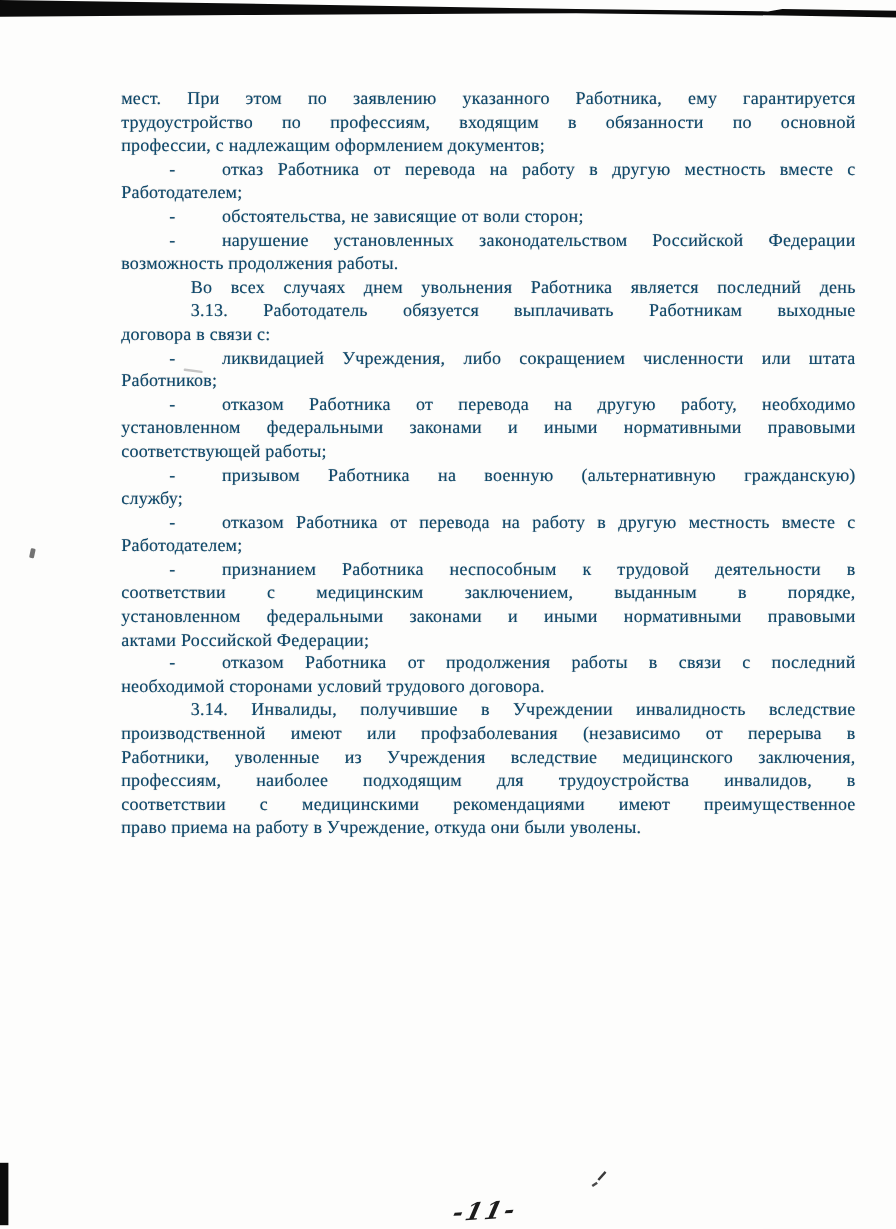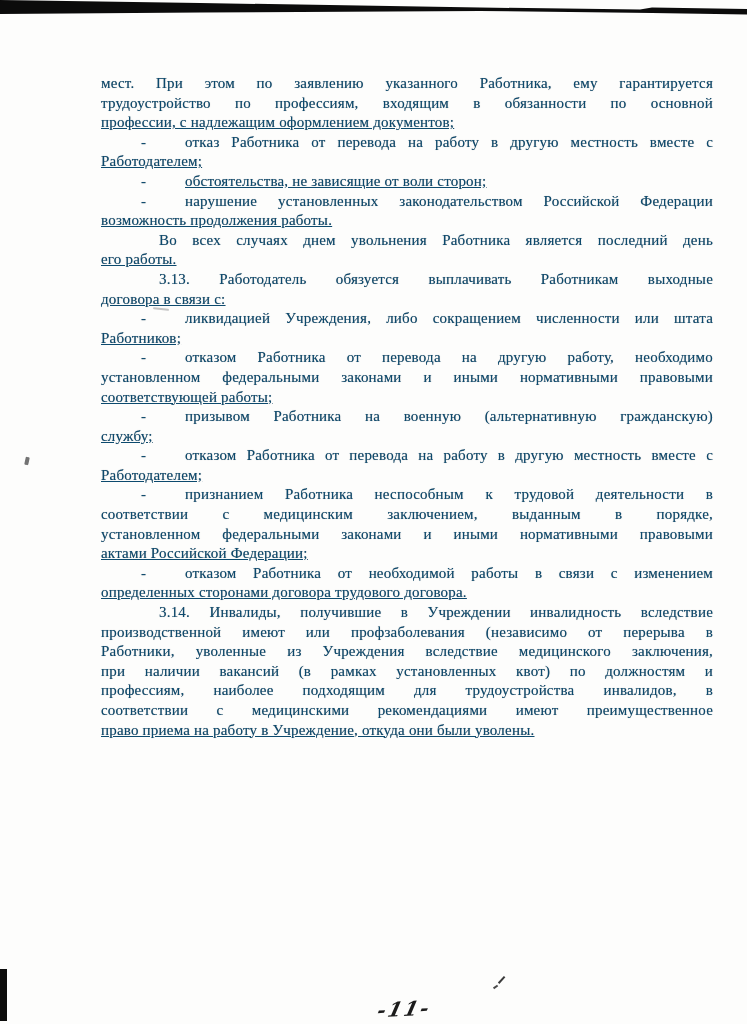"профессии, с надлежащим оформлением" .line.end { text-decoration: underline -> none }
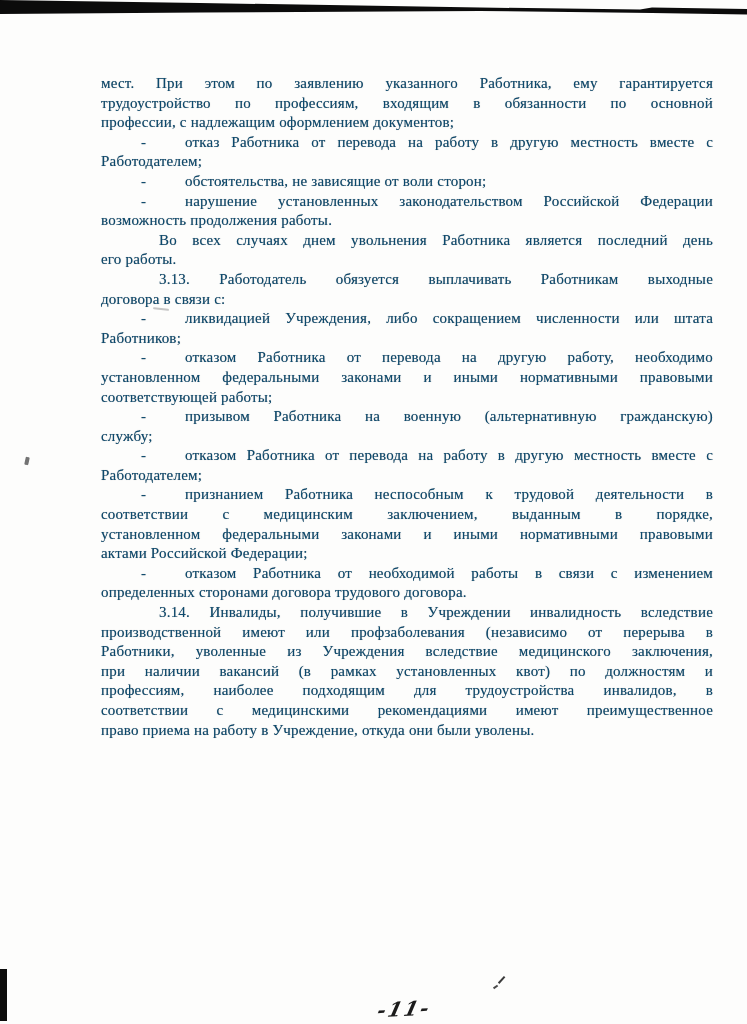"его работы." div.line { html: <div><span>его работы.</span></div> -> none }
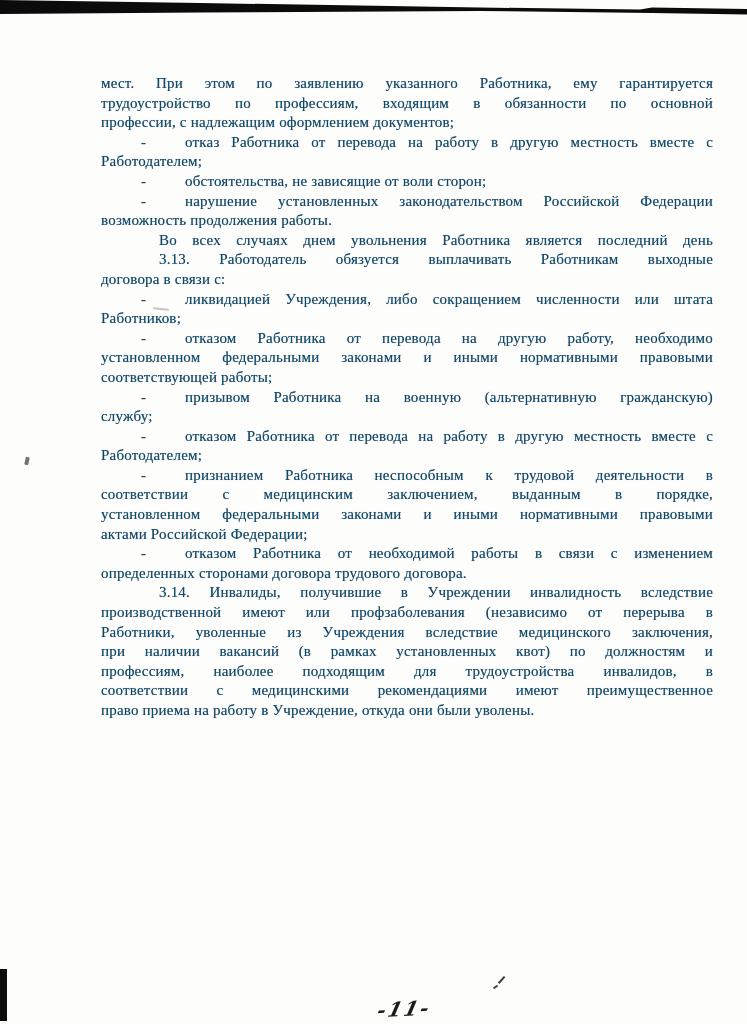"отказом Работника от необходимой работы" span { text: необходимой работы в связи с изменением -> продолжения работы в связи с последний }
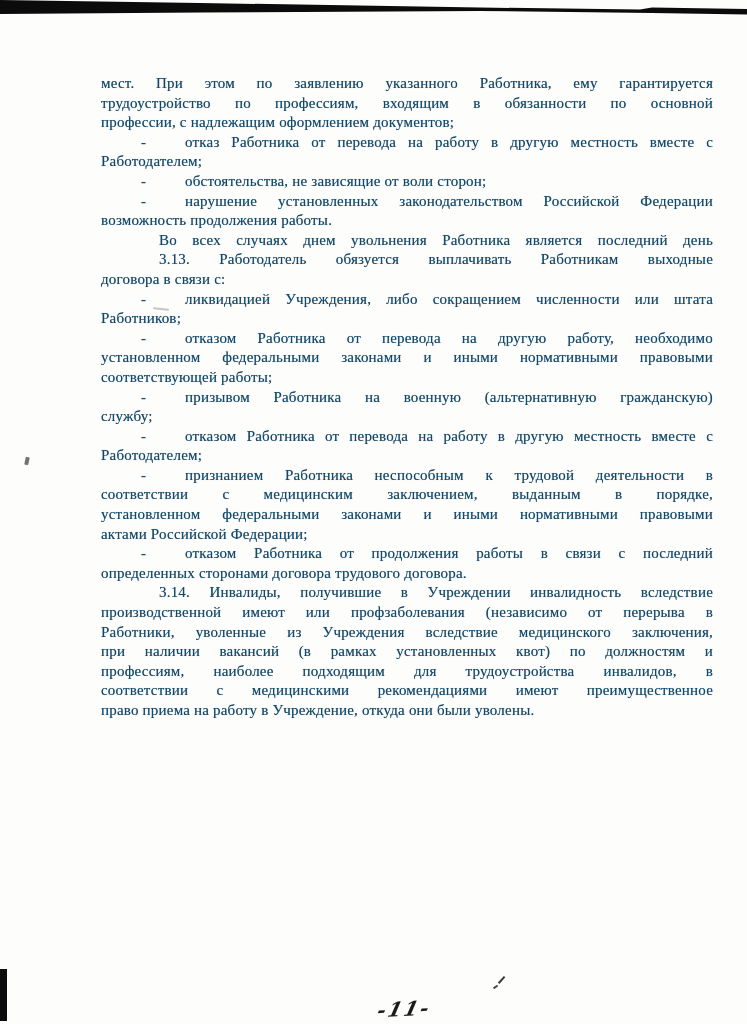"определенных сторонами договора" span { text: определенных сторонами договора -> необходимой сторонами условий }
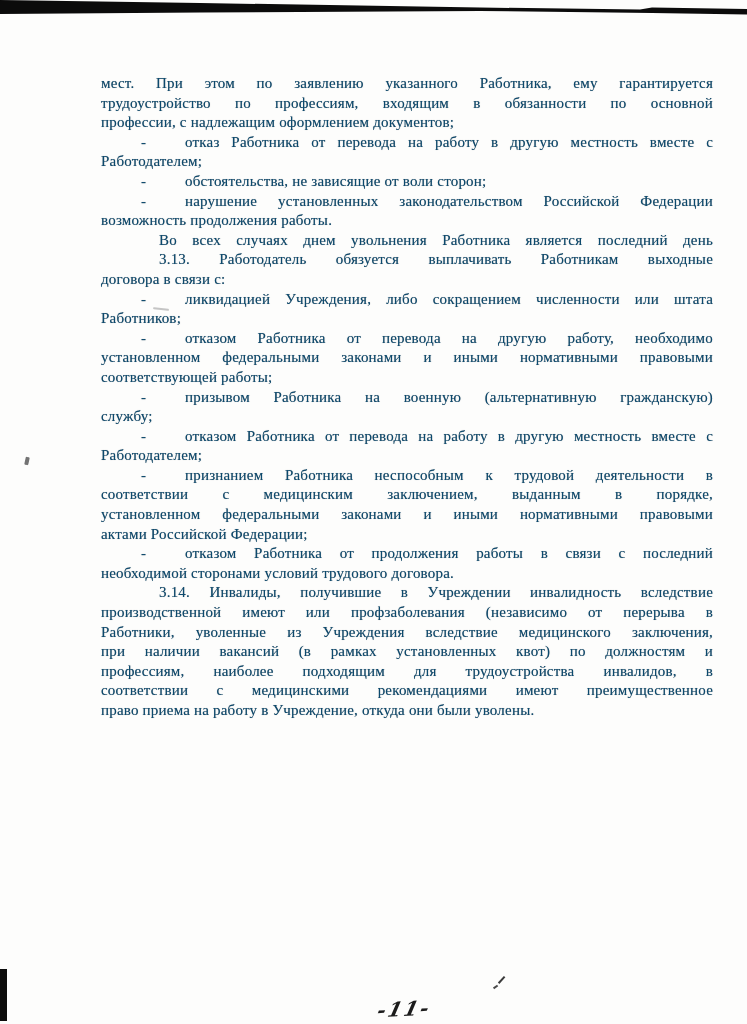"при наличии вакансий (в рамках" div.line { html: <div><span>при наличии вакансий (в рамках установленных квот) по должностям и</span></div> -> none }
